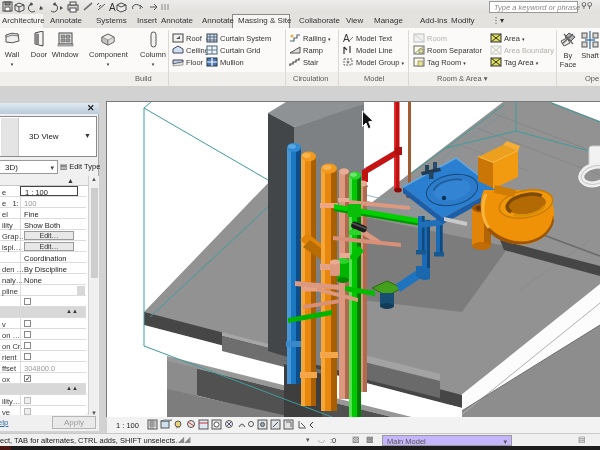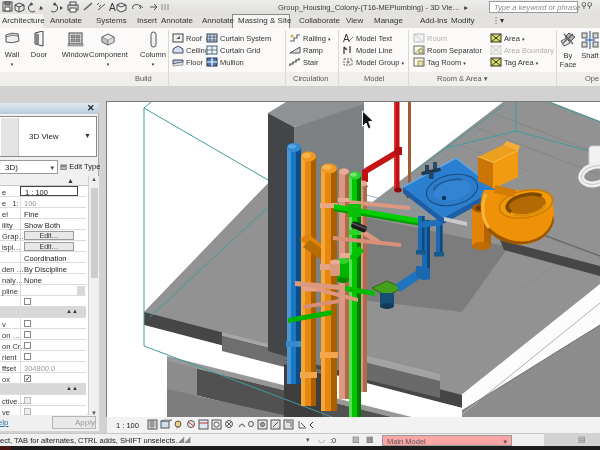"Group_Housing_Colony-(T16-MEPlumbing) -" span.ttl { html: <span>Group_Housing_Colony-(T16-MEPlumbing) - 3D Vie…&nbsp;&nbsp;▸</span> -> none }
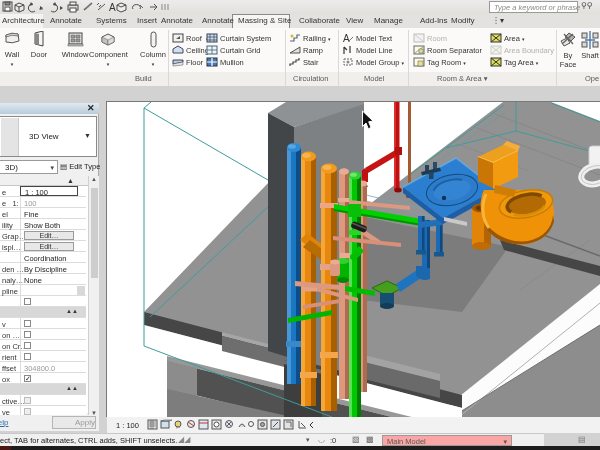"Window" div.bigbtn { left: 61px -> 51px }
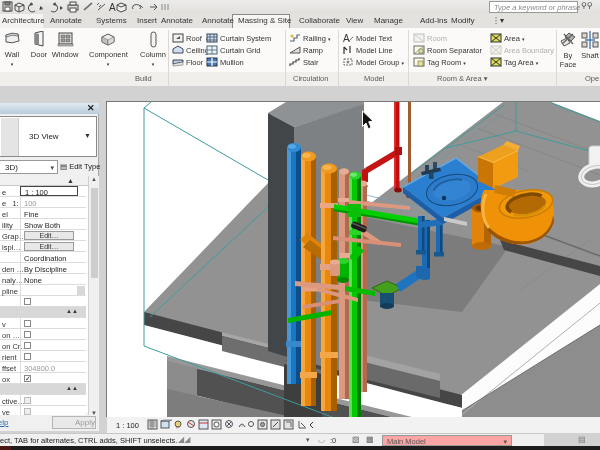"ctive…" span.lab { text: ctive -> ility }
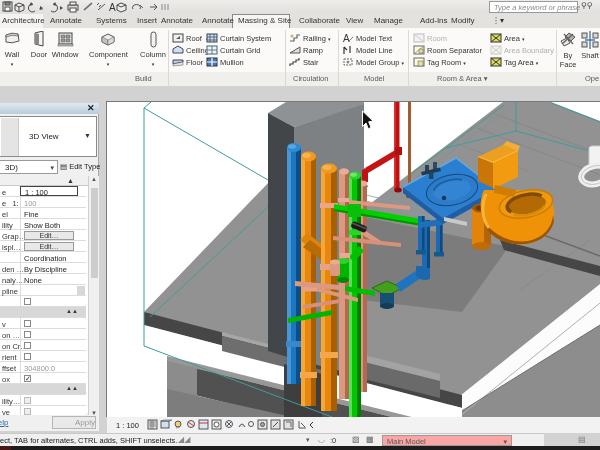"Apply" #applyrow .apply { text-align: right -> center }
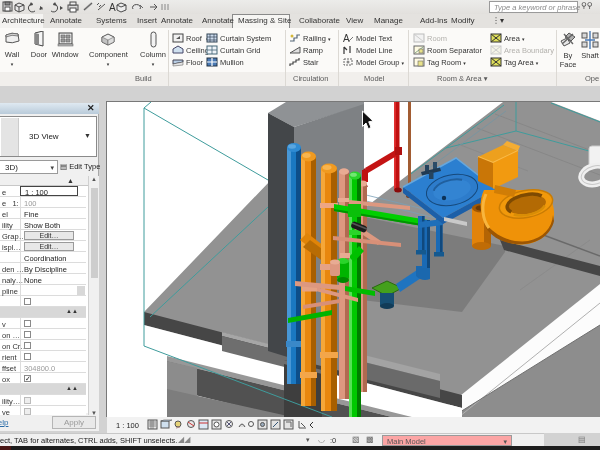"ect, TAB for alternates, CTRL" #statusbar { width: 544px -> 600px }
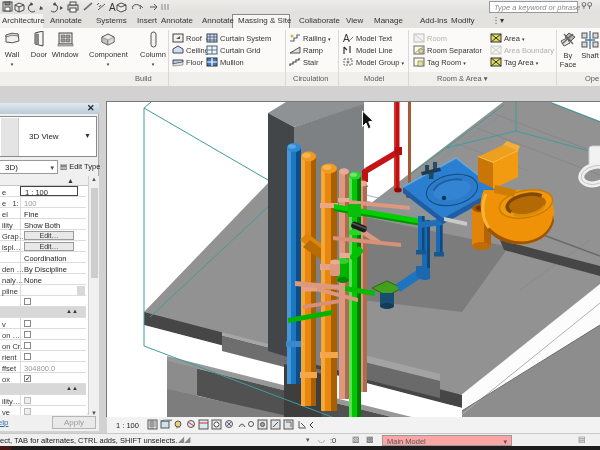"Main Model" #mainmodel { background: #fca5a5 -> #c4b5fd }
